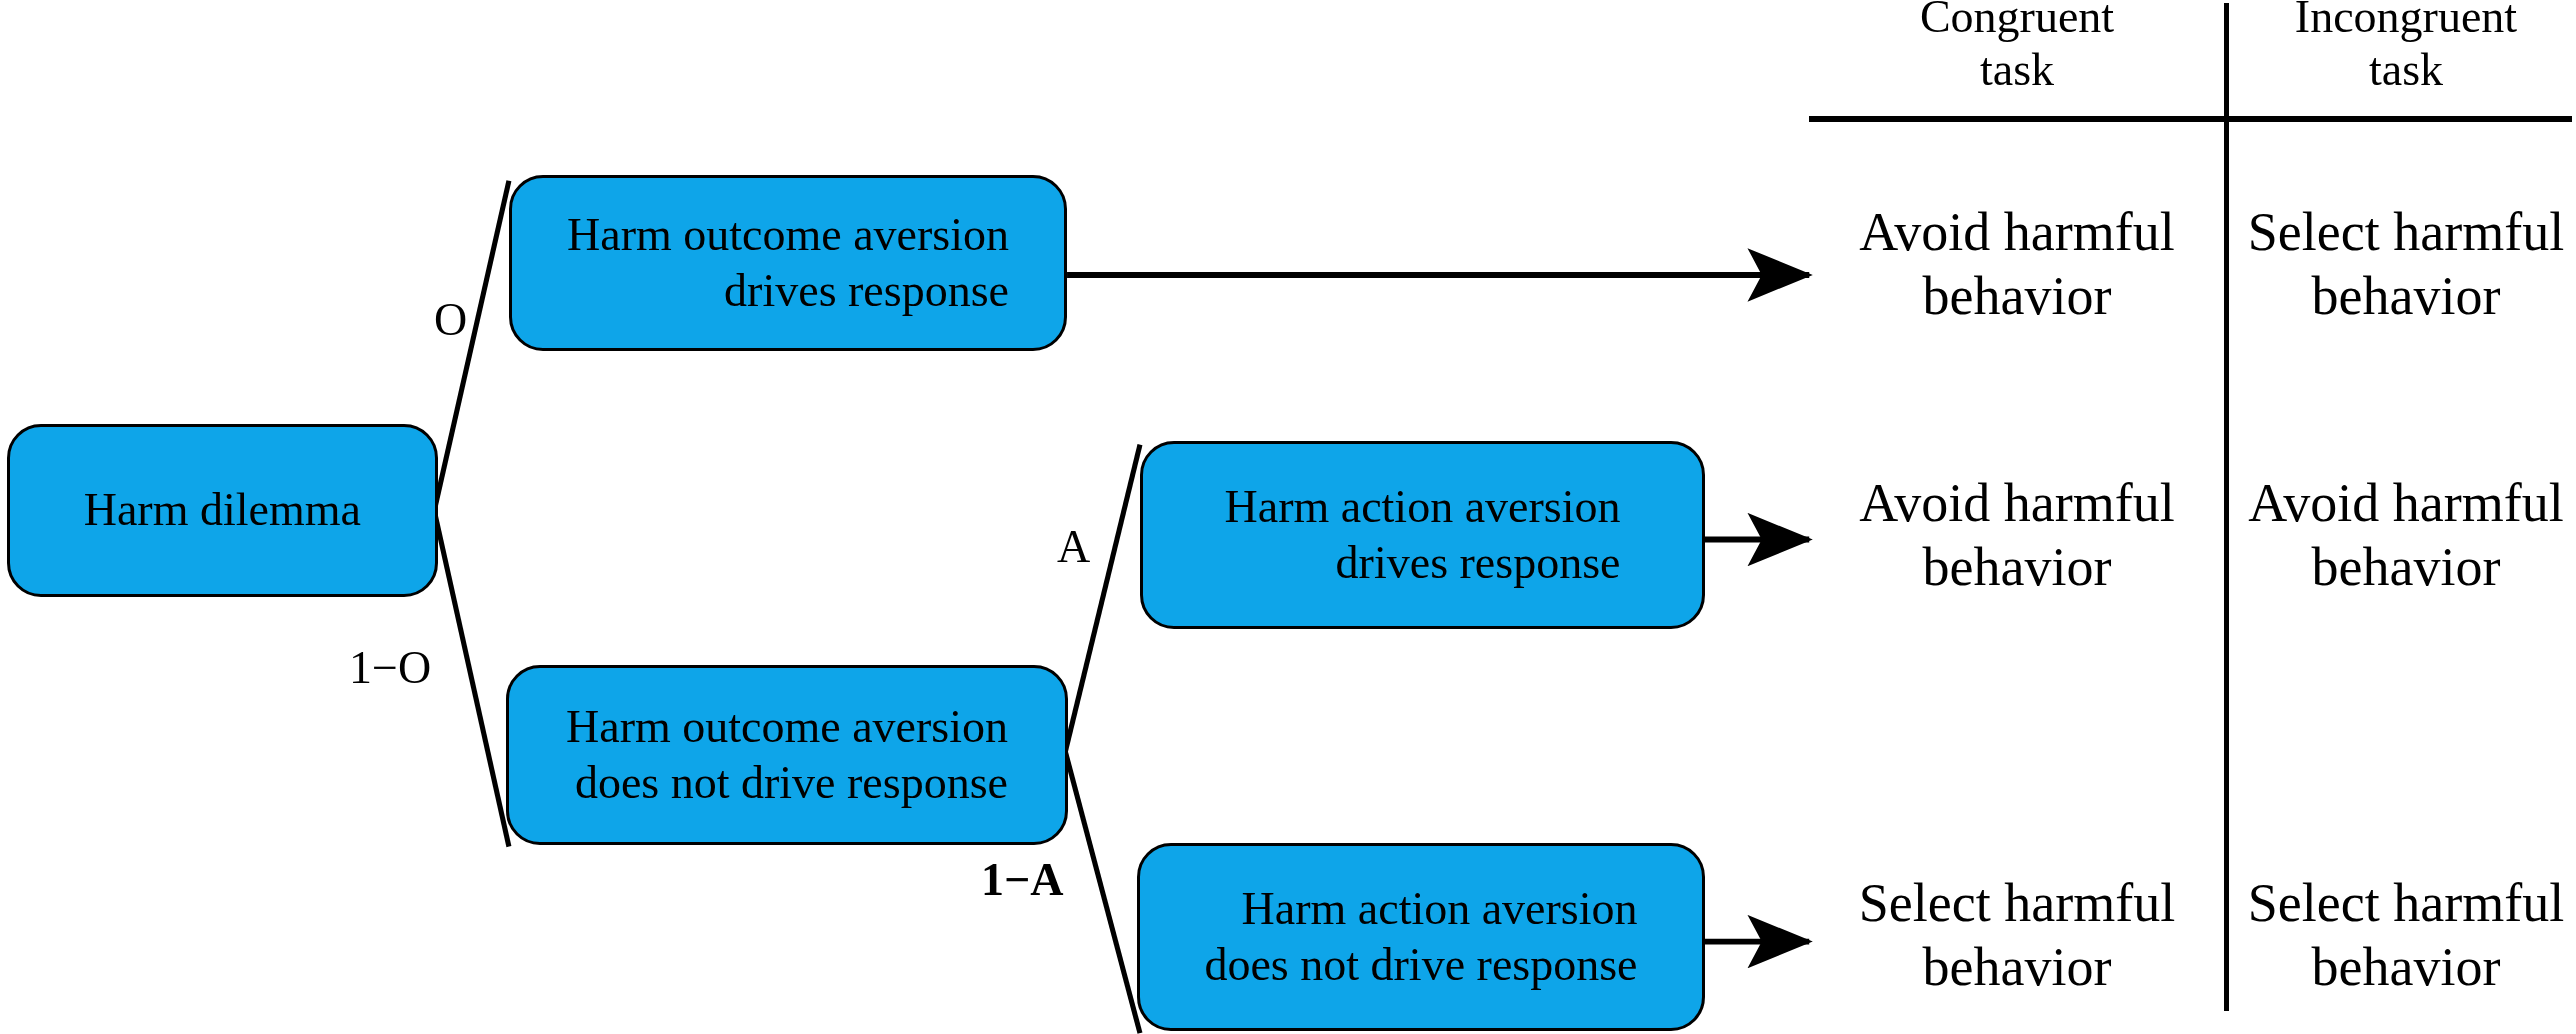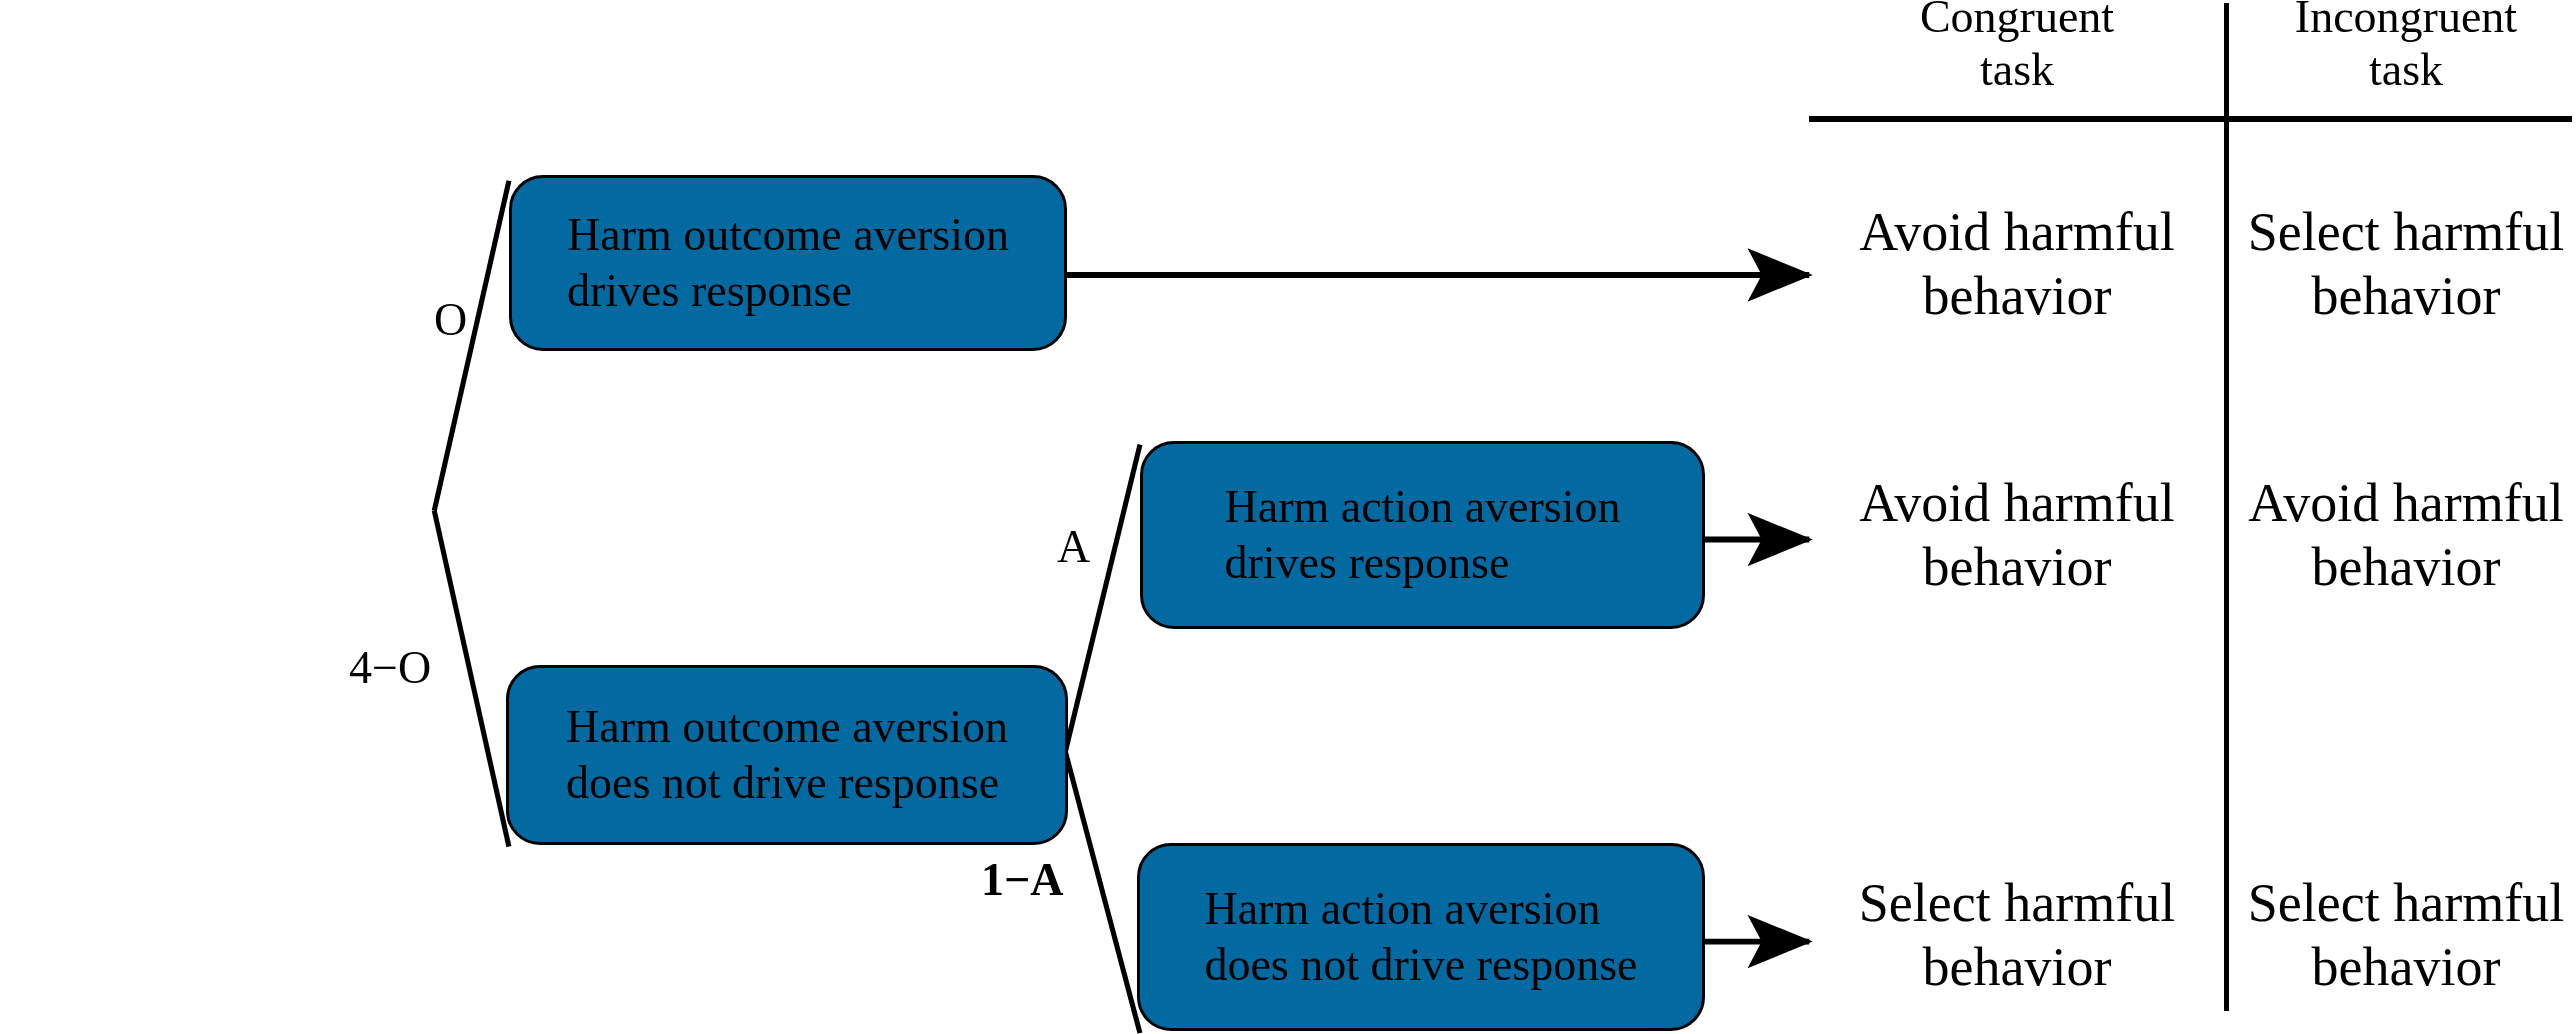"Harm outcome aversion" .node { background: #0369a1 -> #0ea5e9; text-align: left -> right }
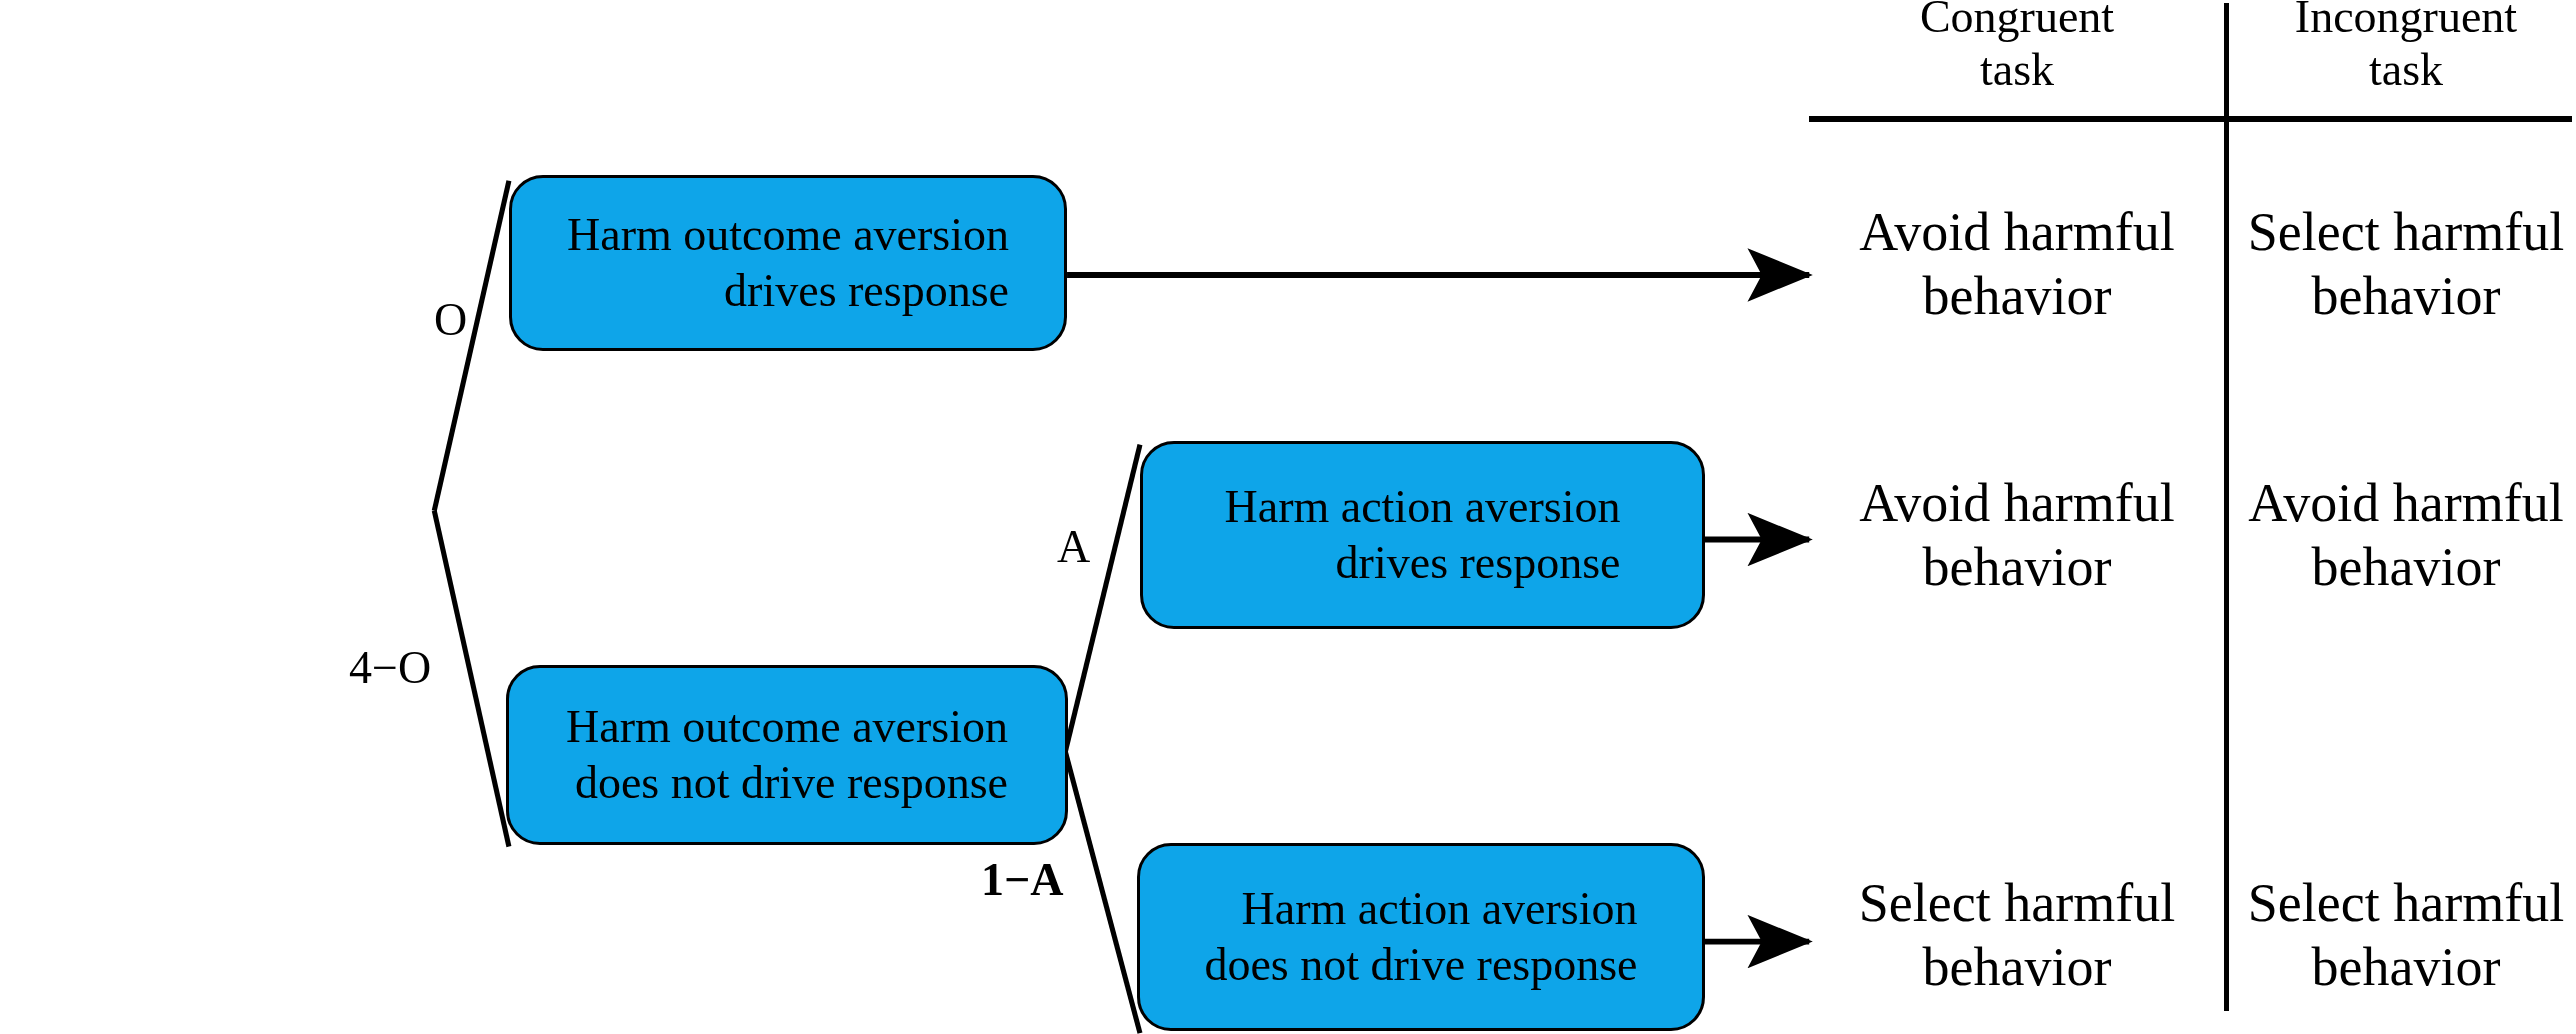"Harm dilemma" div.node { html: none -> <div> <span>Harm dilemma</span> </div> }
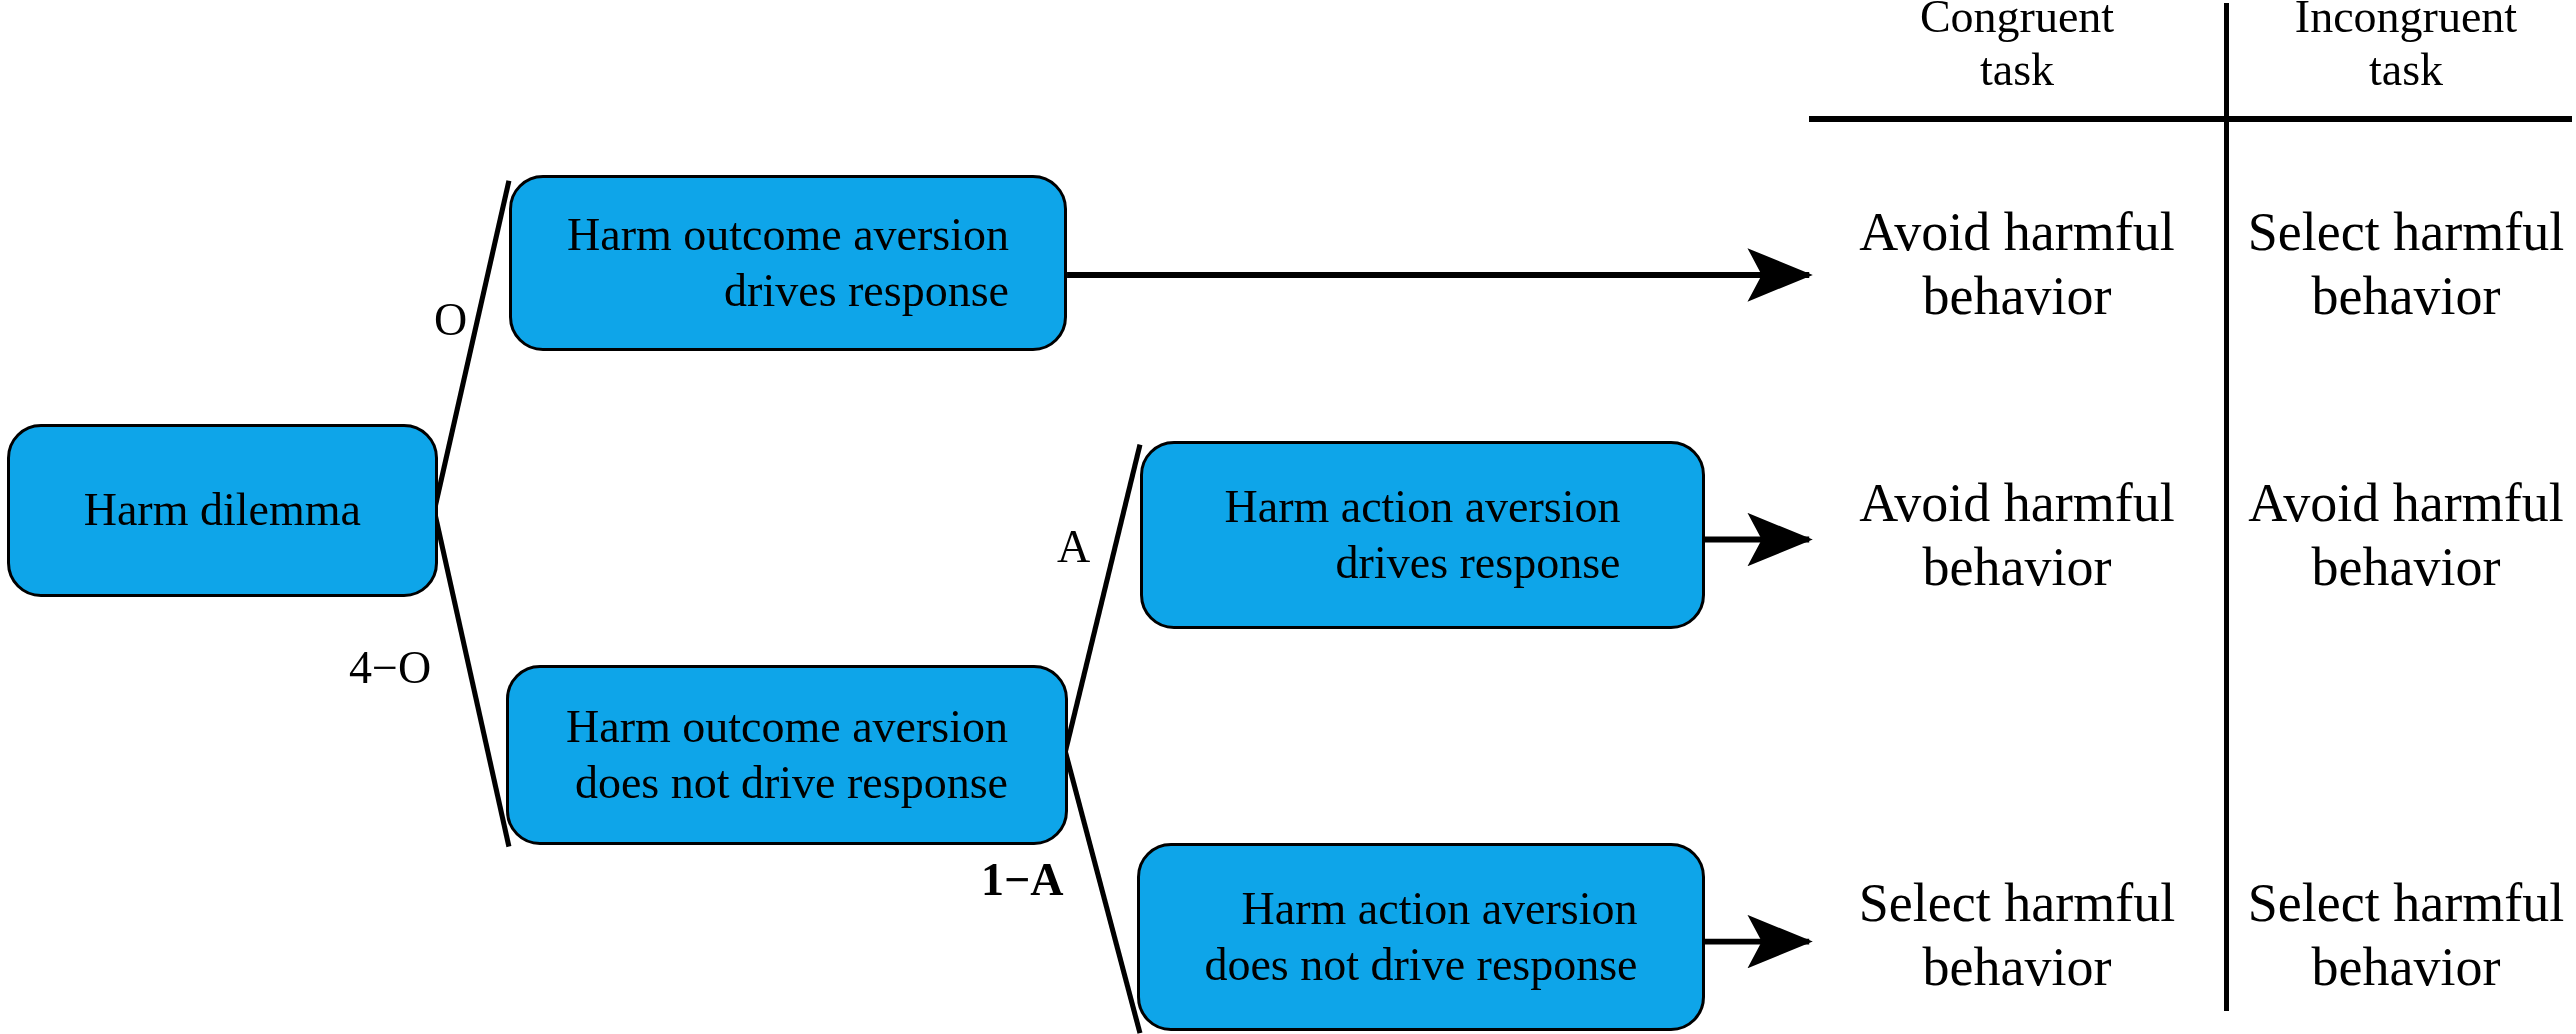"4−O" div.branch-label { text: 4 -> 1 }
